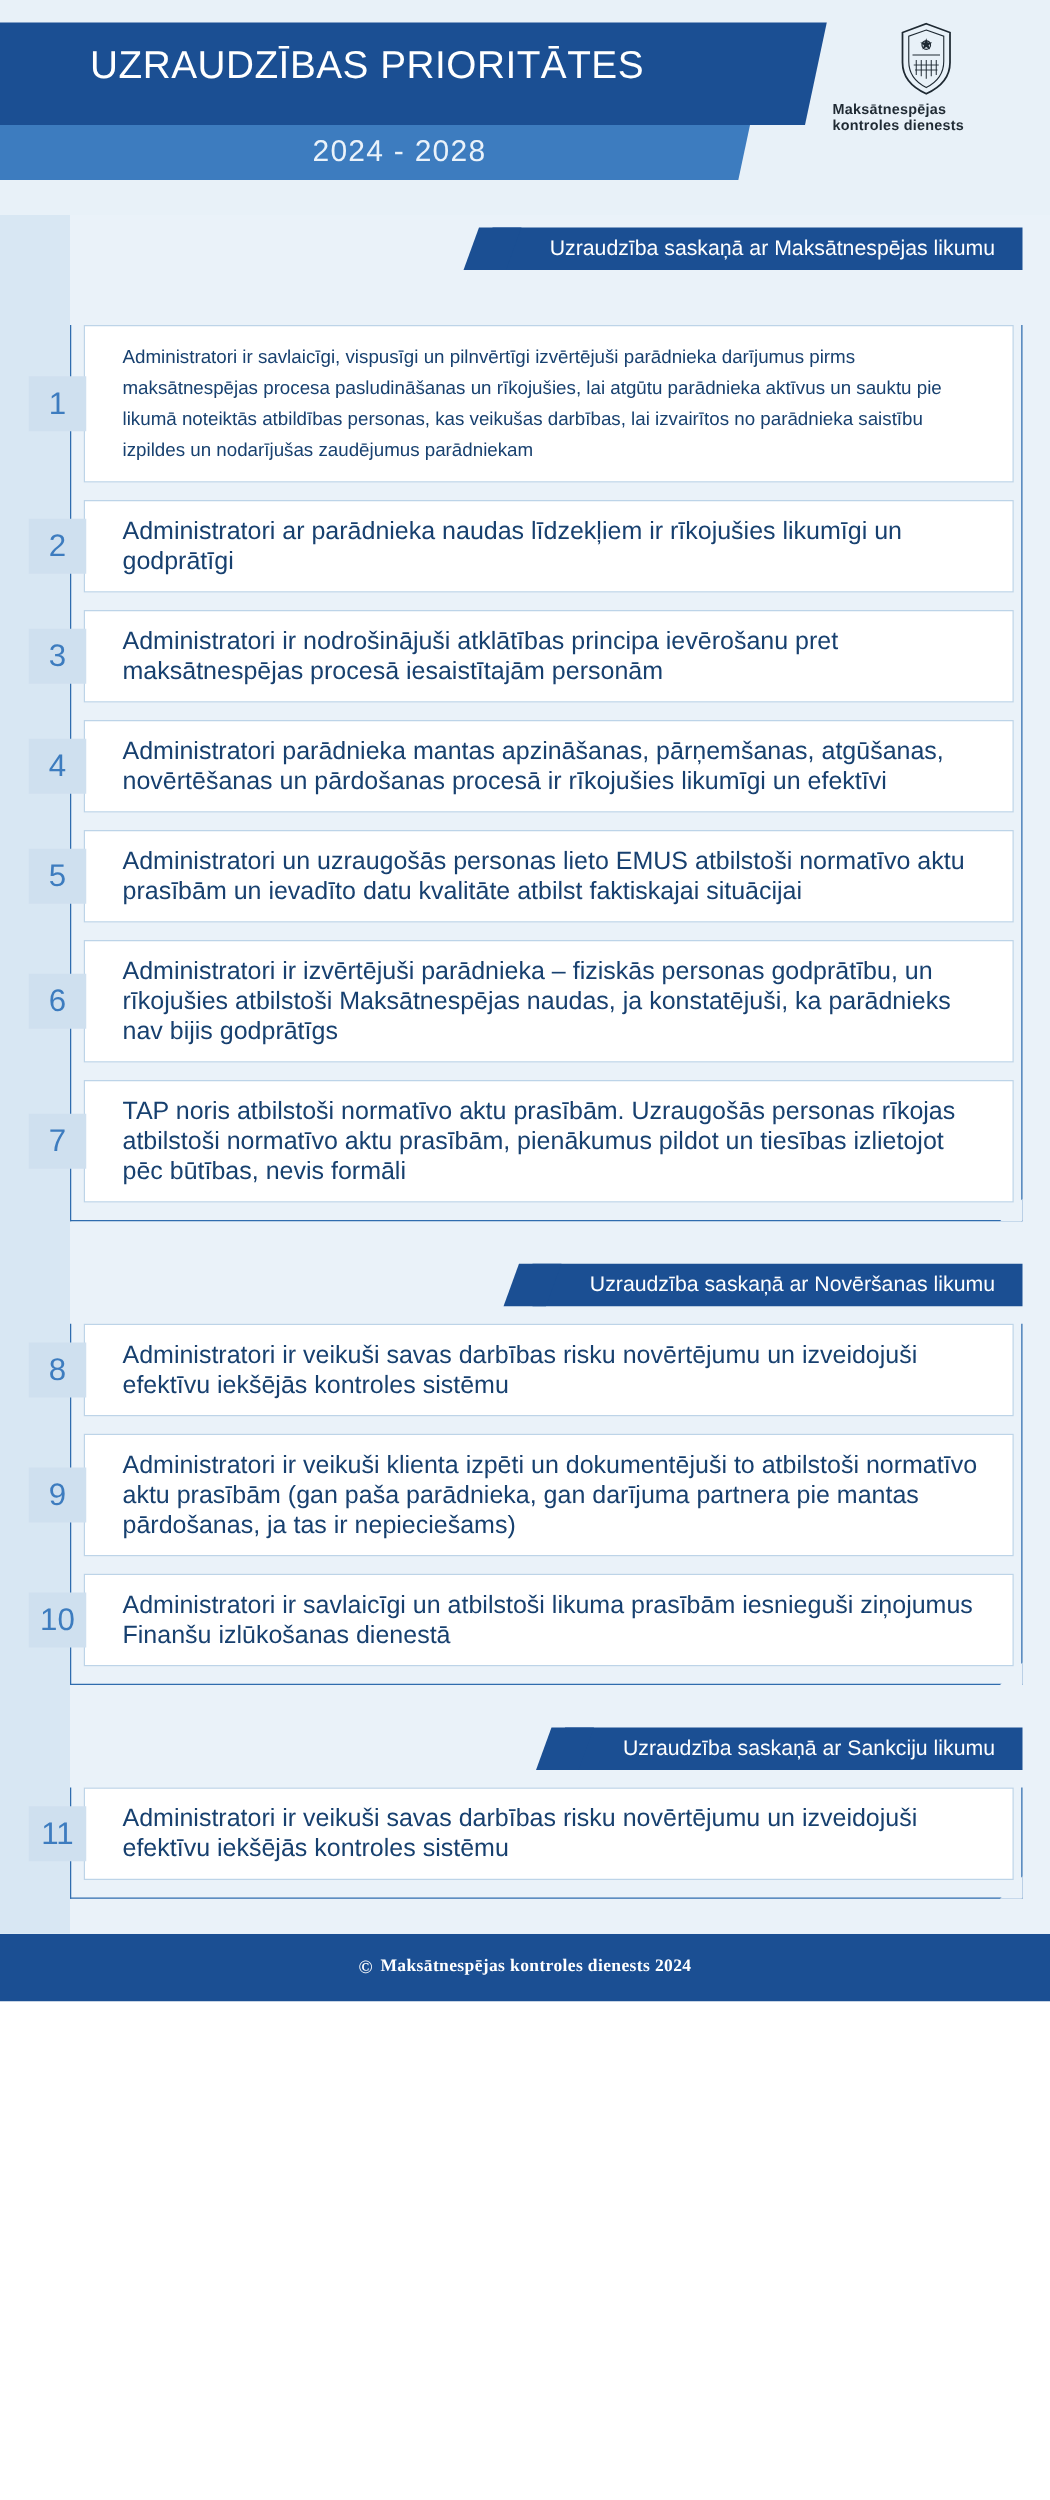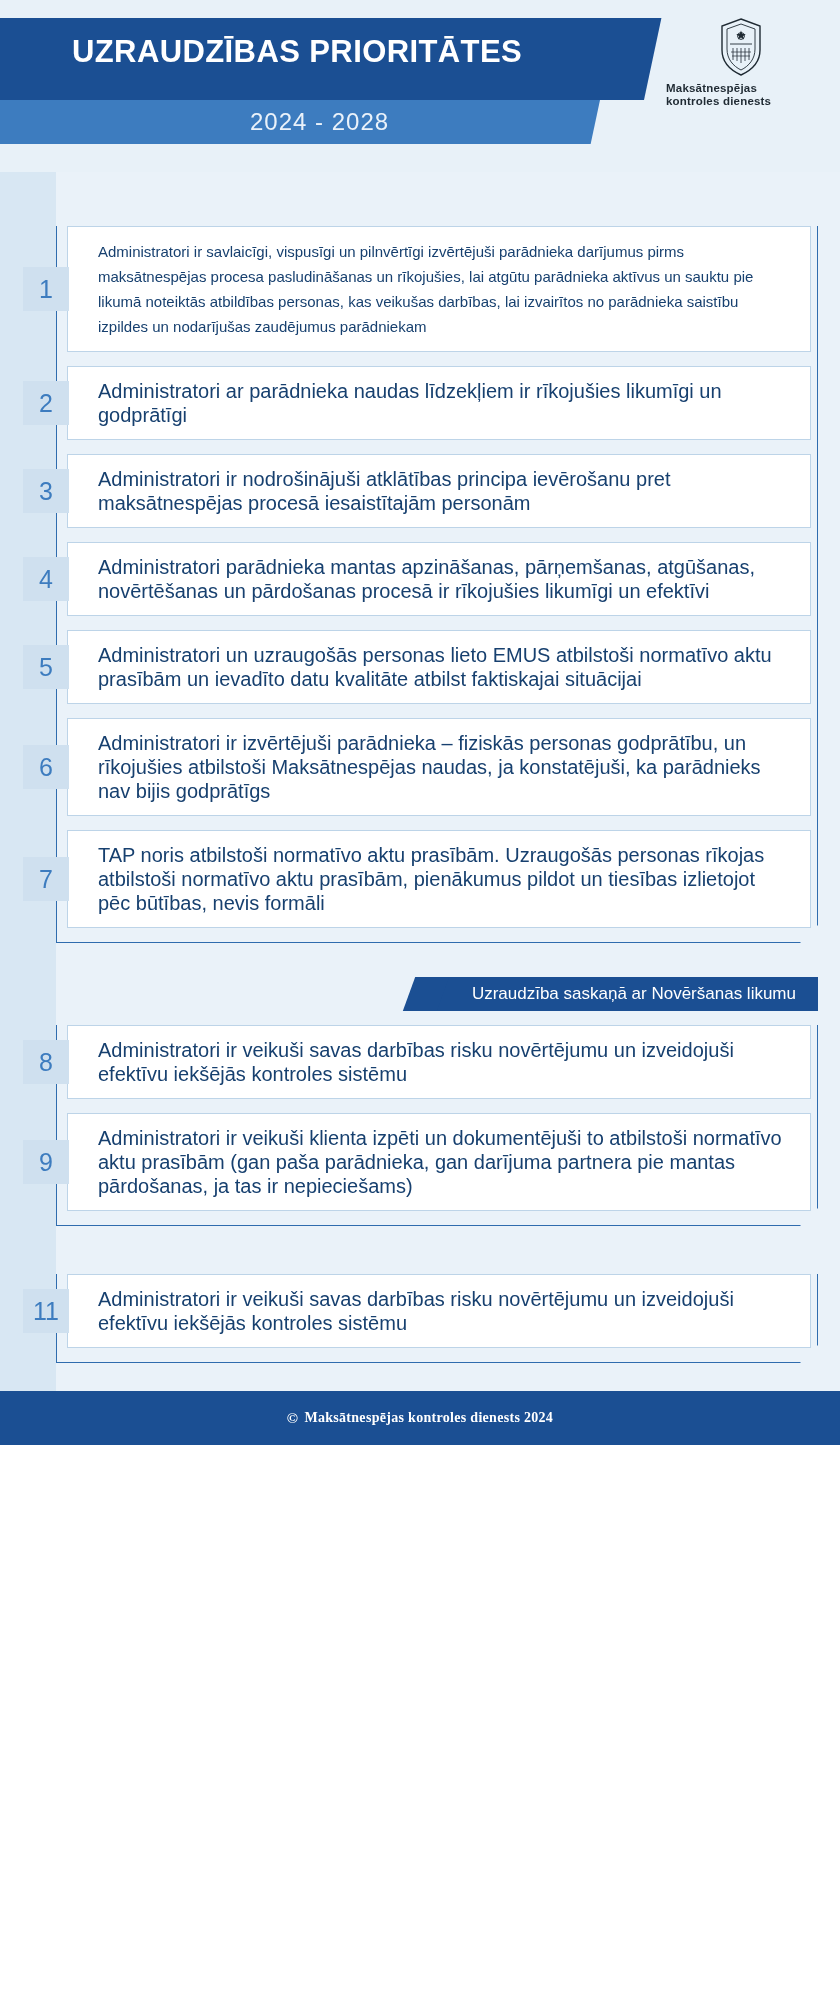"UZRAUDZĪBAS PRIORITĀTES" .header-title { font-weight: bold -> normal }
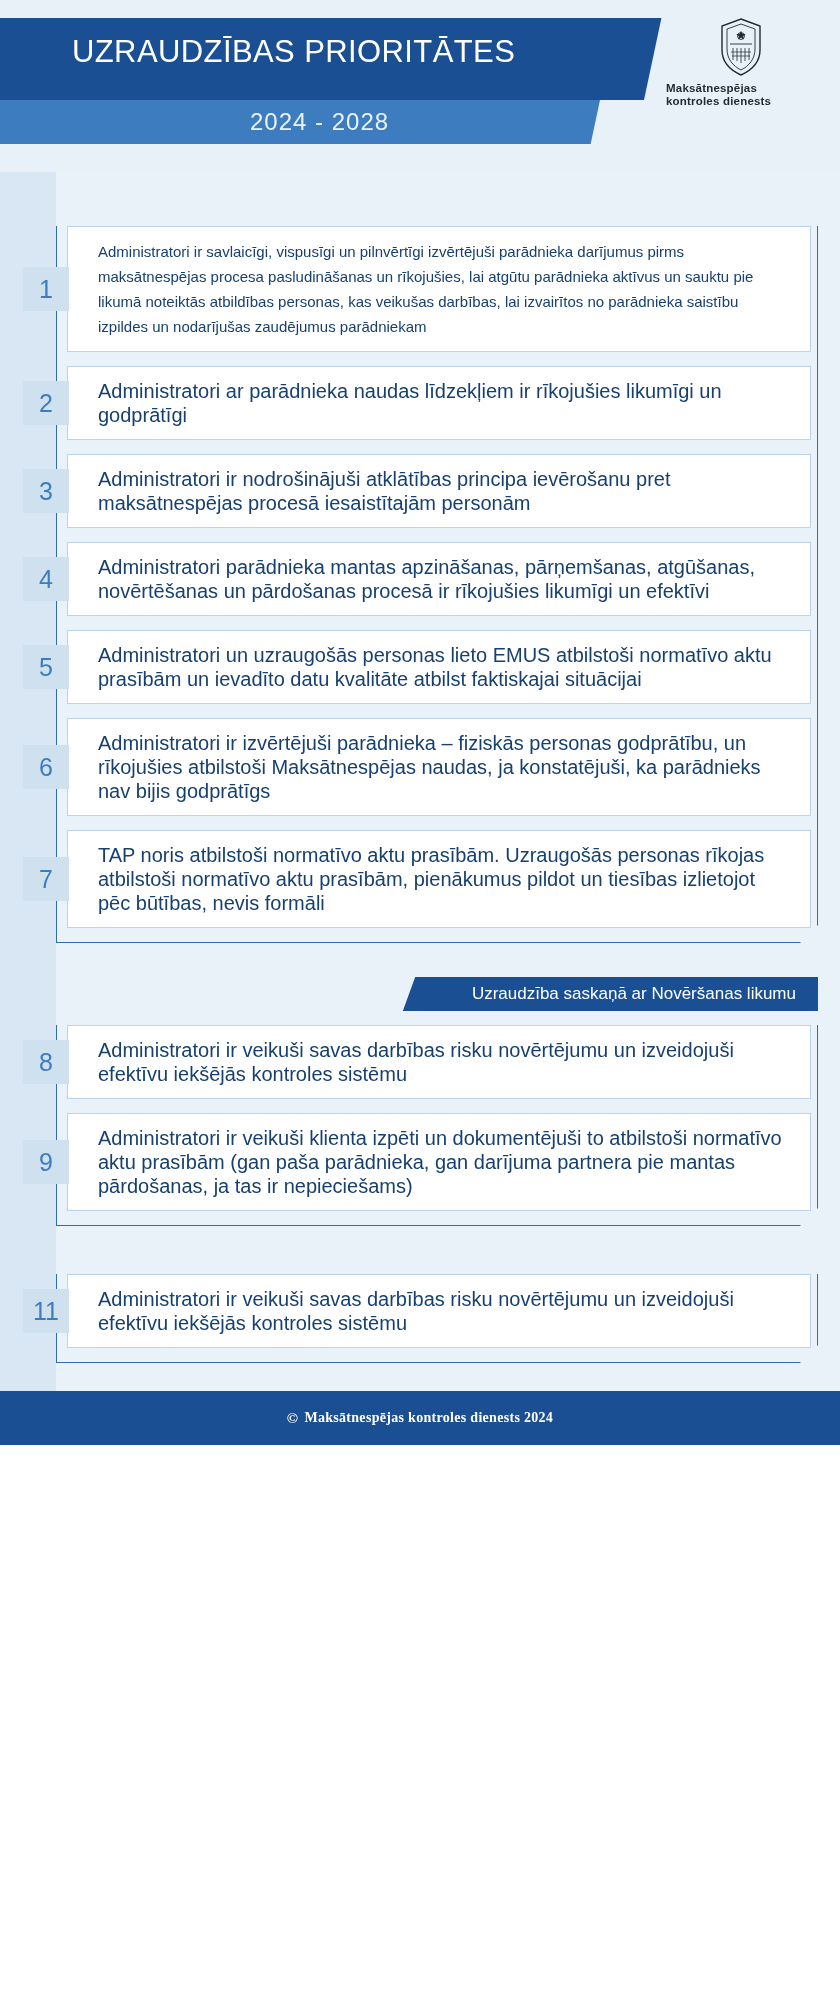"Uzraudzība saskaņā ar Maksātnespējas" div.section-head { html: none -> <div> <div>Uzraudzība saskaņā ar Maksātnespējas likumu</div> </div> }
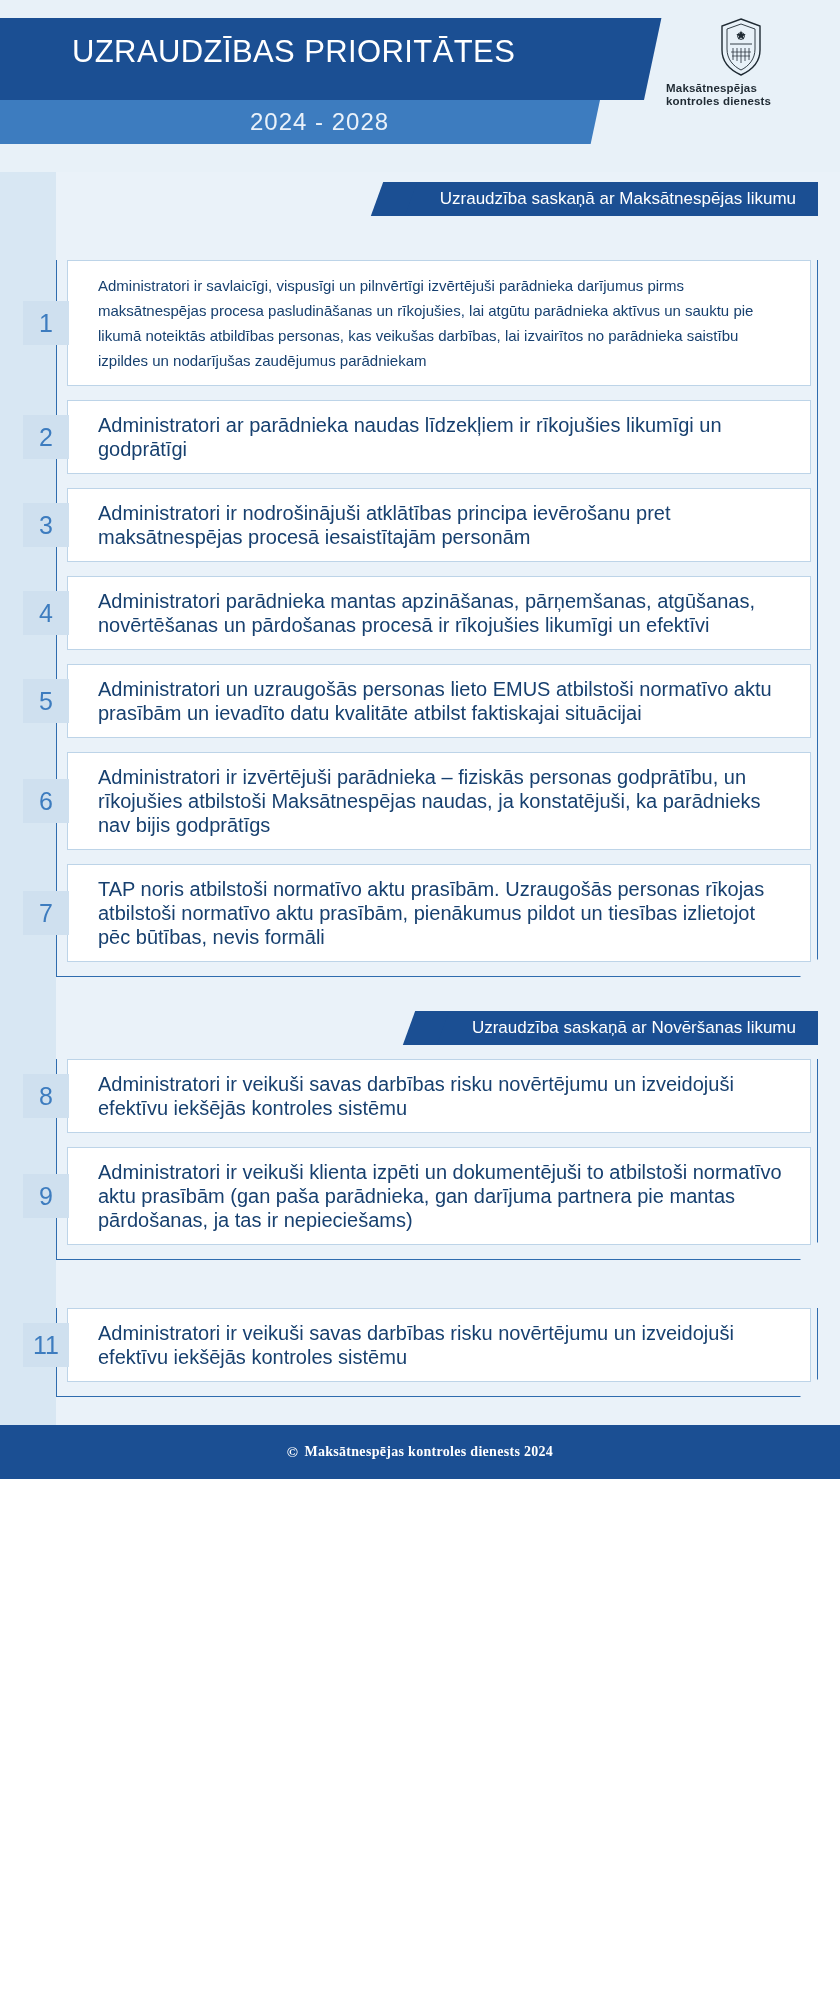"10" div.item { html: none -> <div> <div>10</div> <div>Administratori ir savlaicīgi un atbilstoši likuma prasībām iesnieguši ziņojumus Finanšu izlūkošanas dienestā</div> </div> }
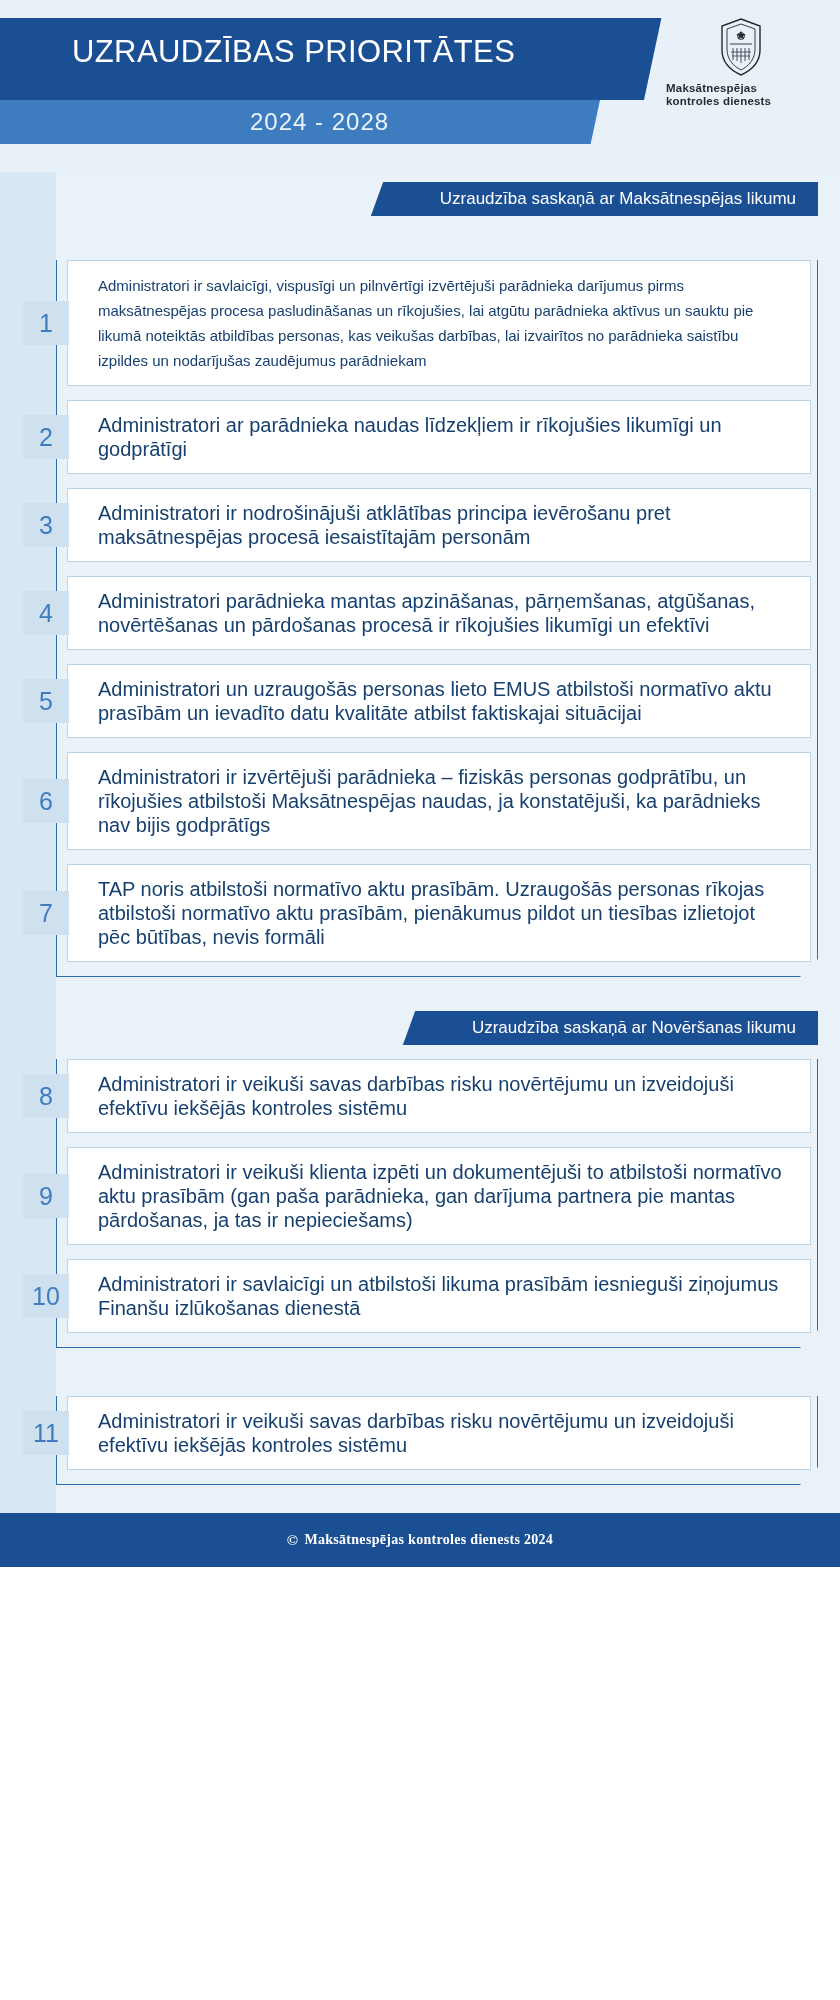"Uzraudzība saskaņā ar Sankciju likumu" div.section-head { html: none -> <div> <div>Uzraudzība saskaņā ar Sankciju likumu</div> </div> }
